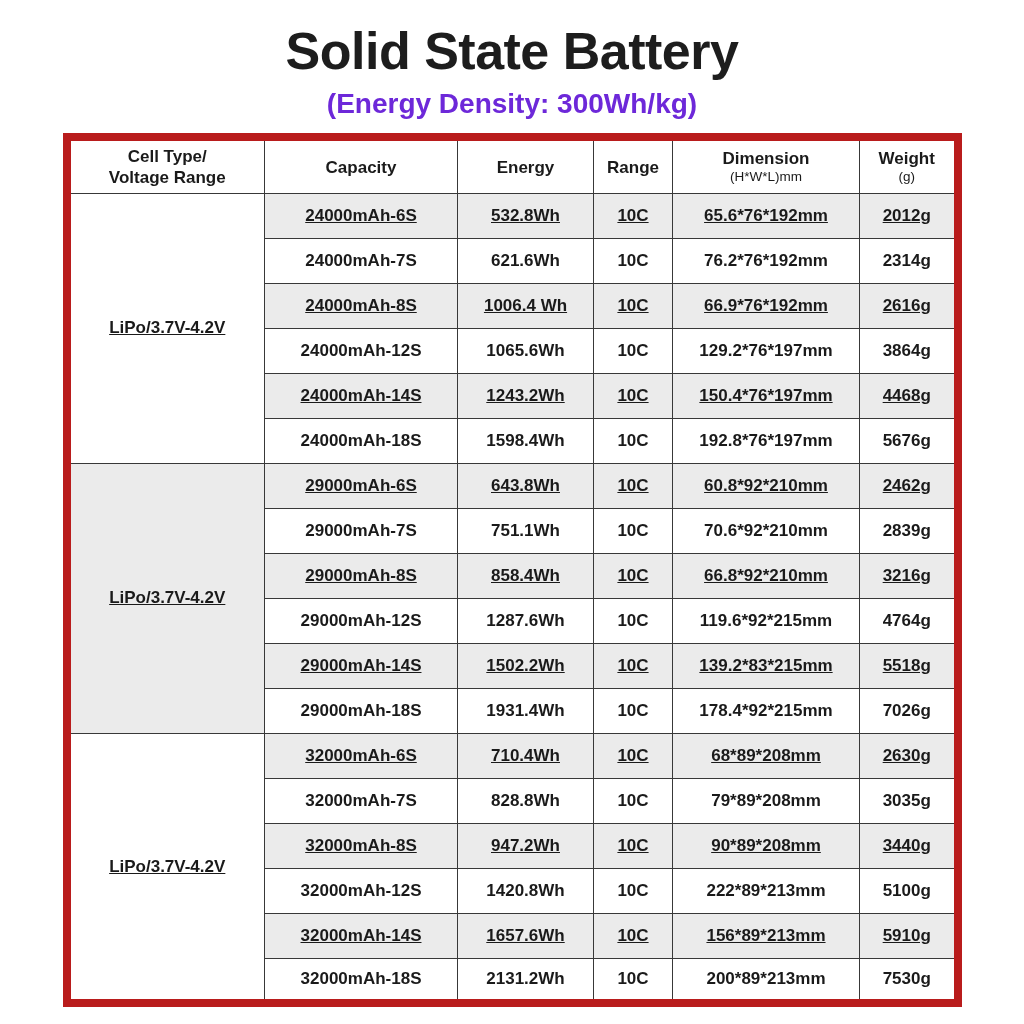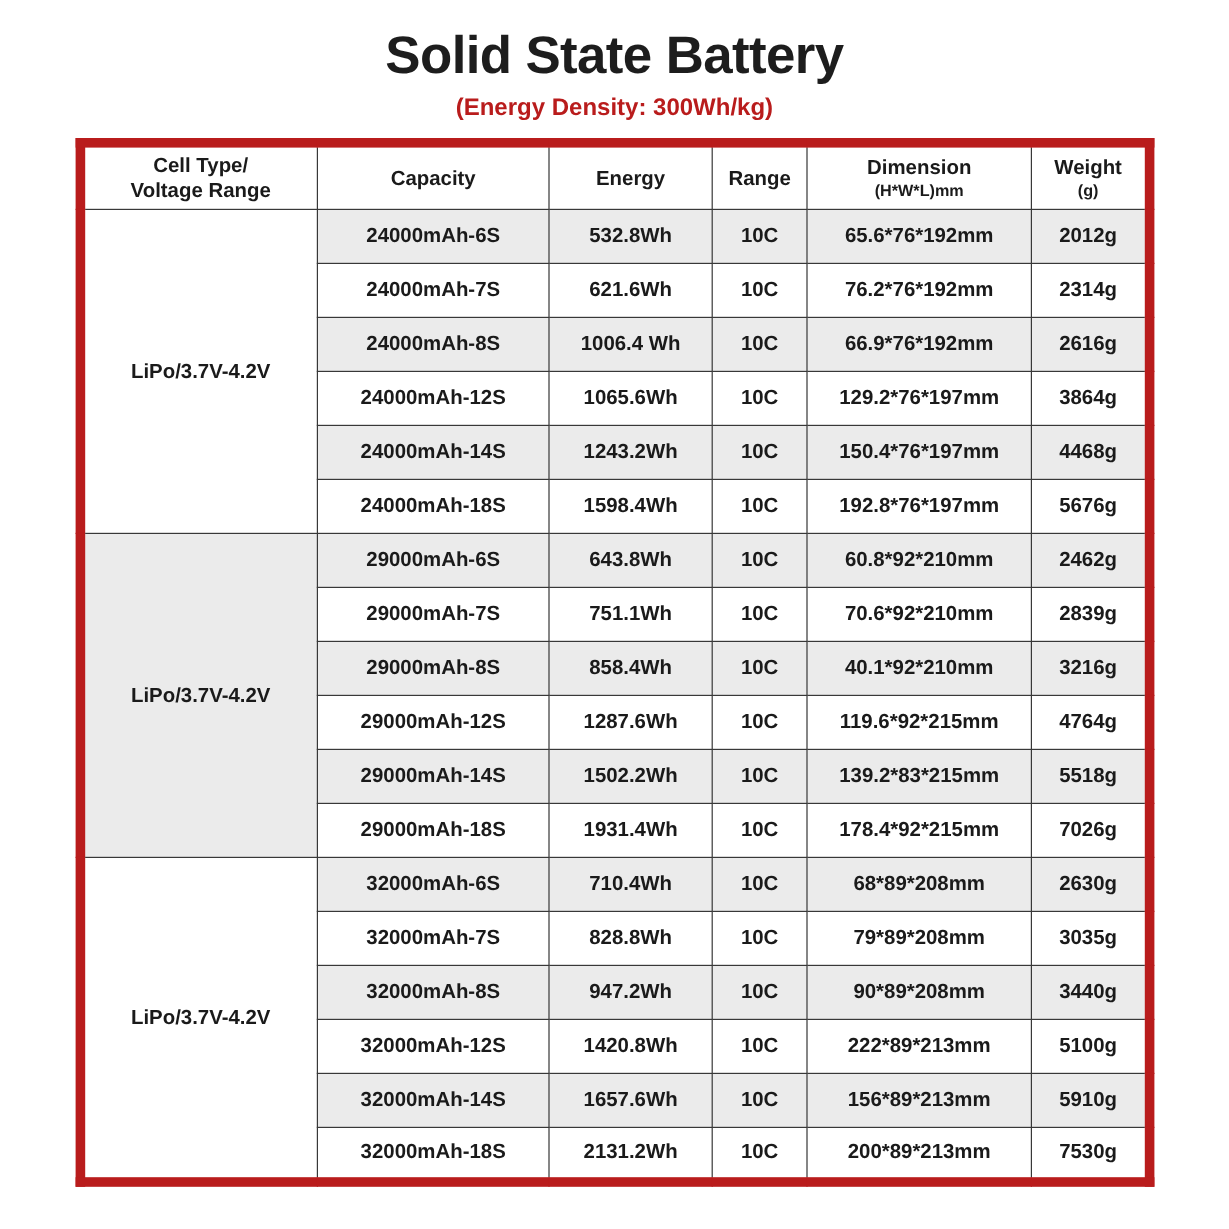"Solid State Battery" .page-title { font-size: 44px -> 52px }
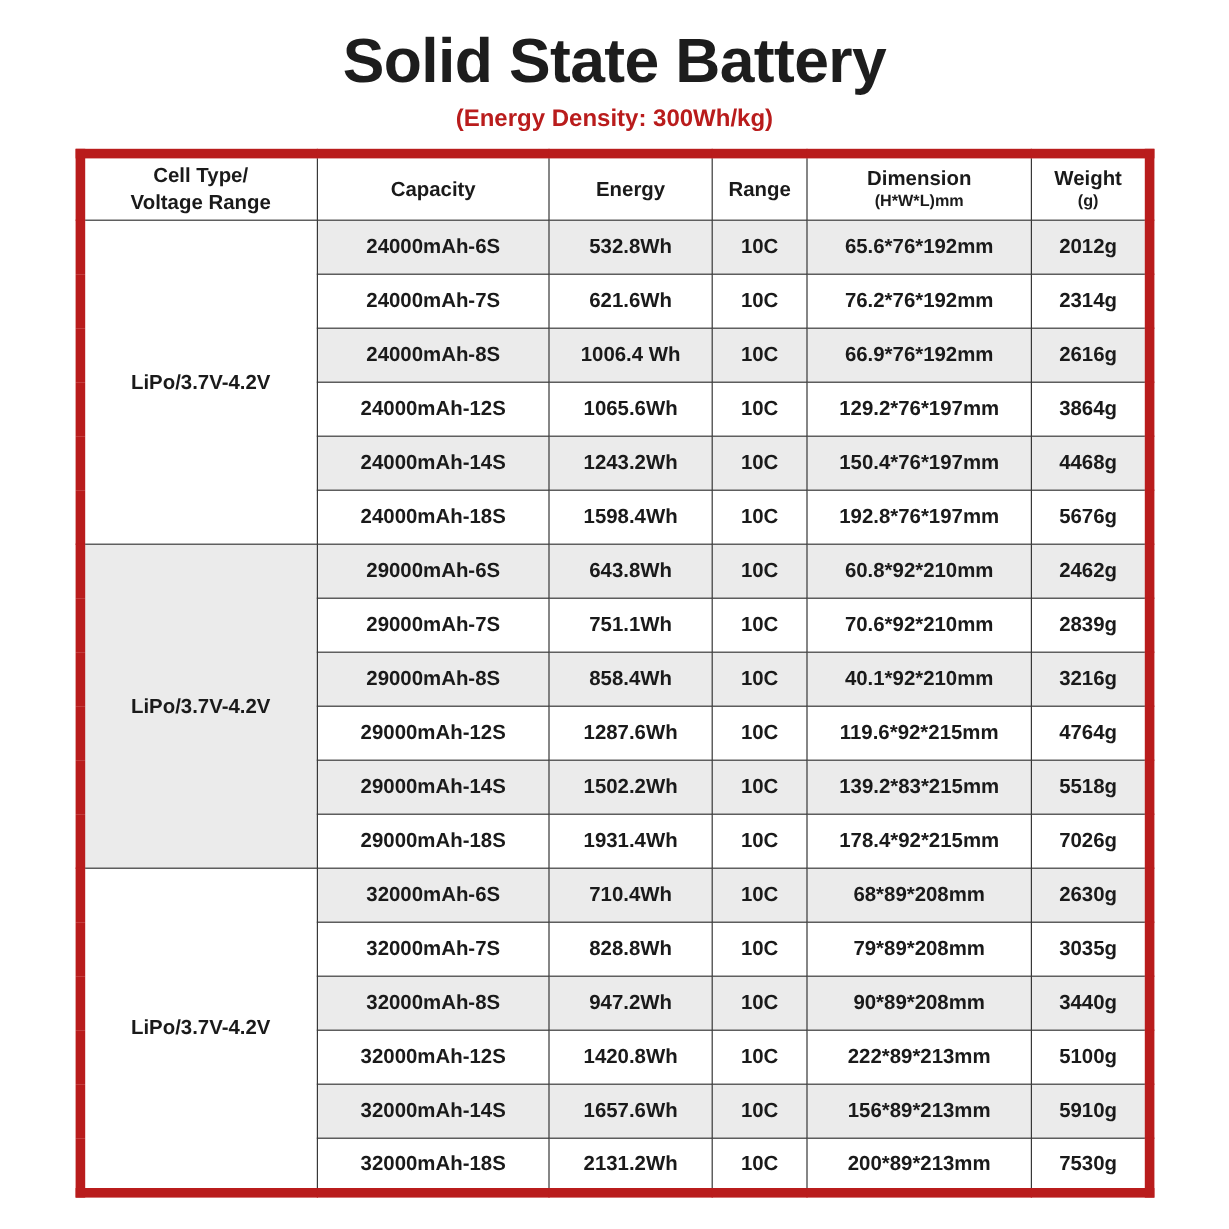"(Energy Density: 300Wh/kg)" .page-subtitle { color: #b91c1c -> #6d28d9; font-size: 20px -> 28px }
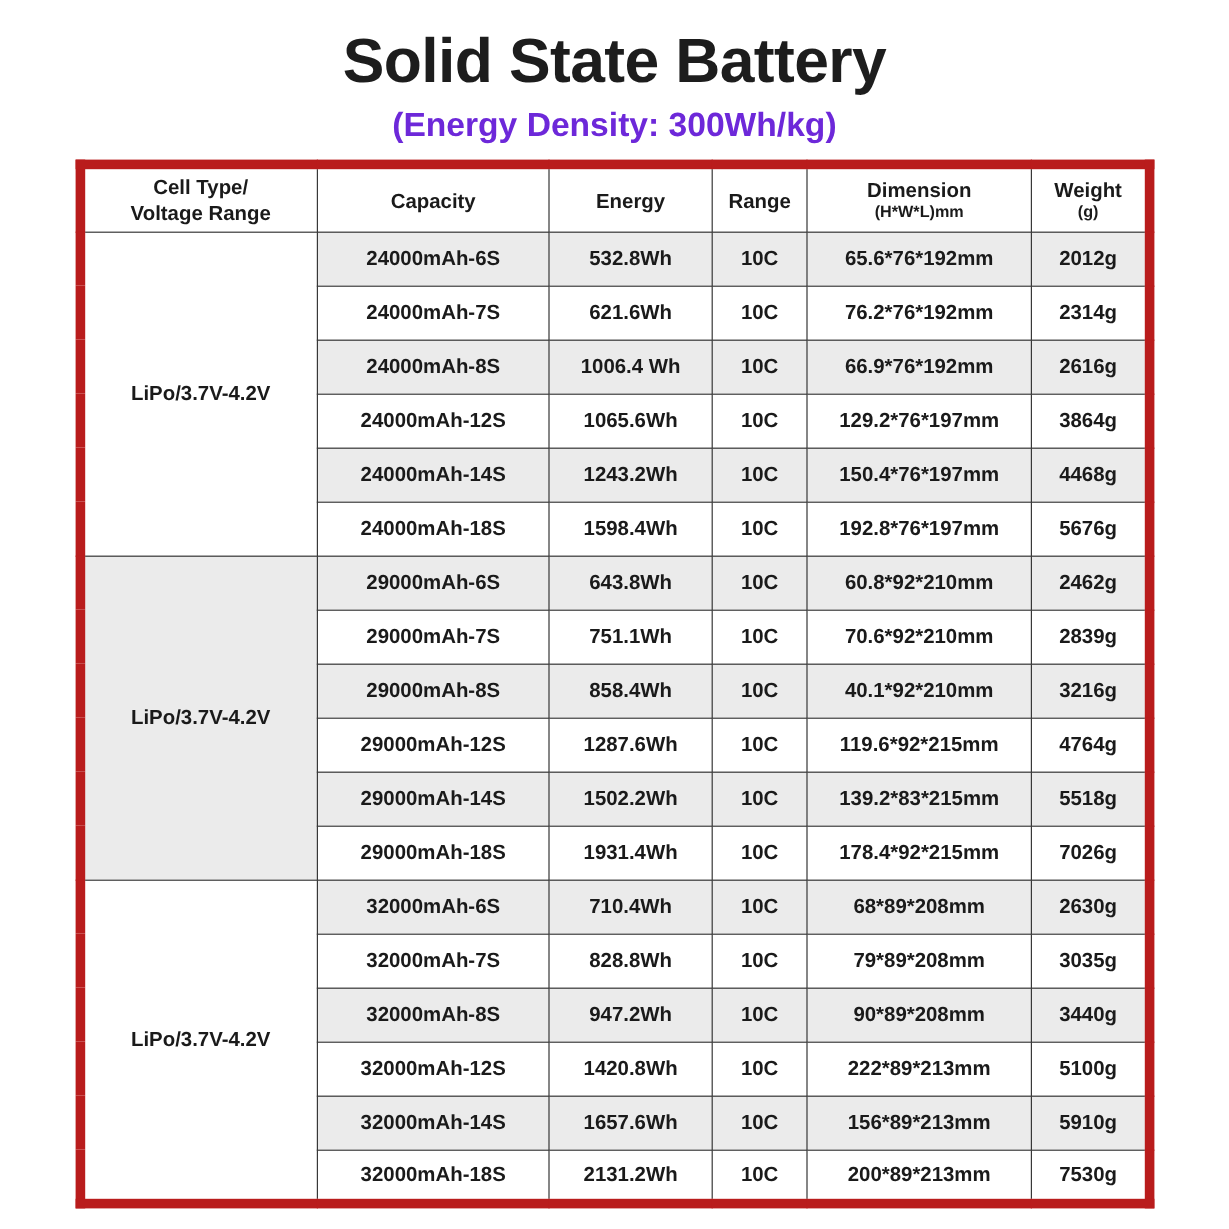"(H*W*L)mm" .h-sub { font-weight: 700 -> 400 }
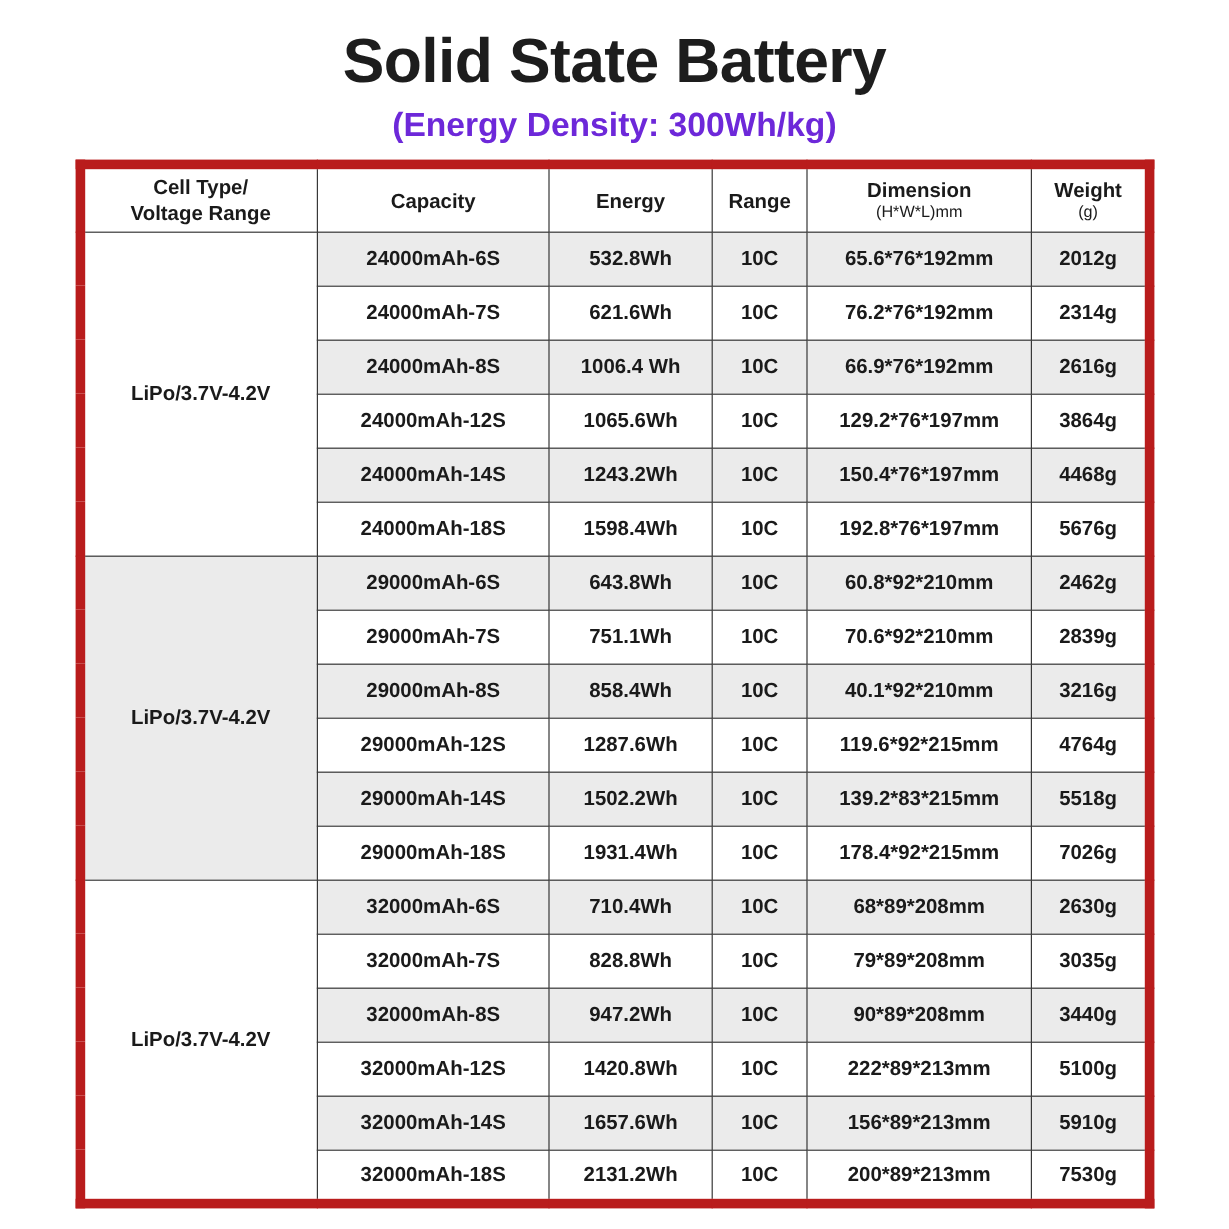"24000mAh-6S" tr.stripe td { text-decoration: none -> underline }
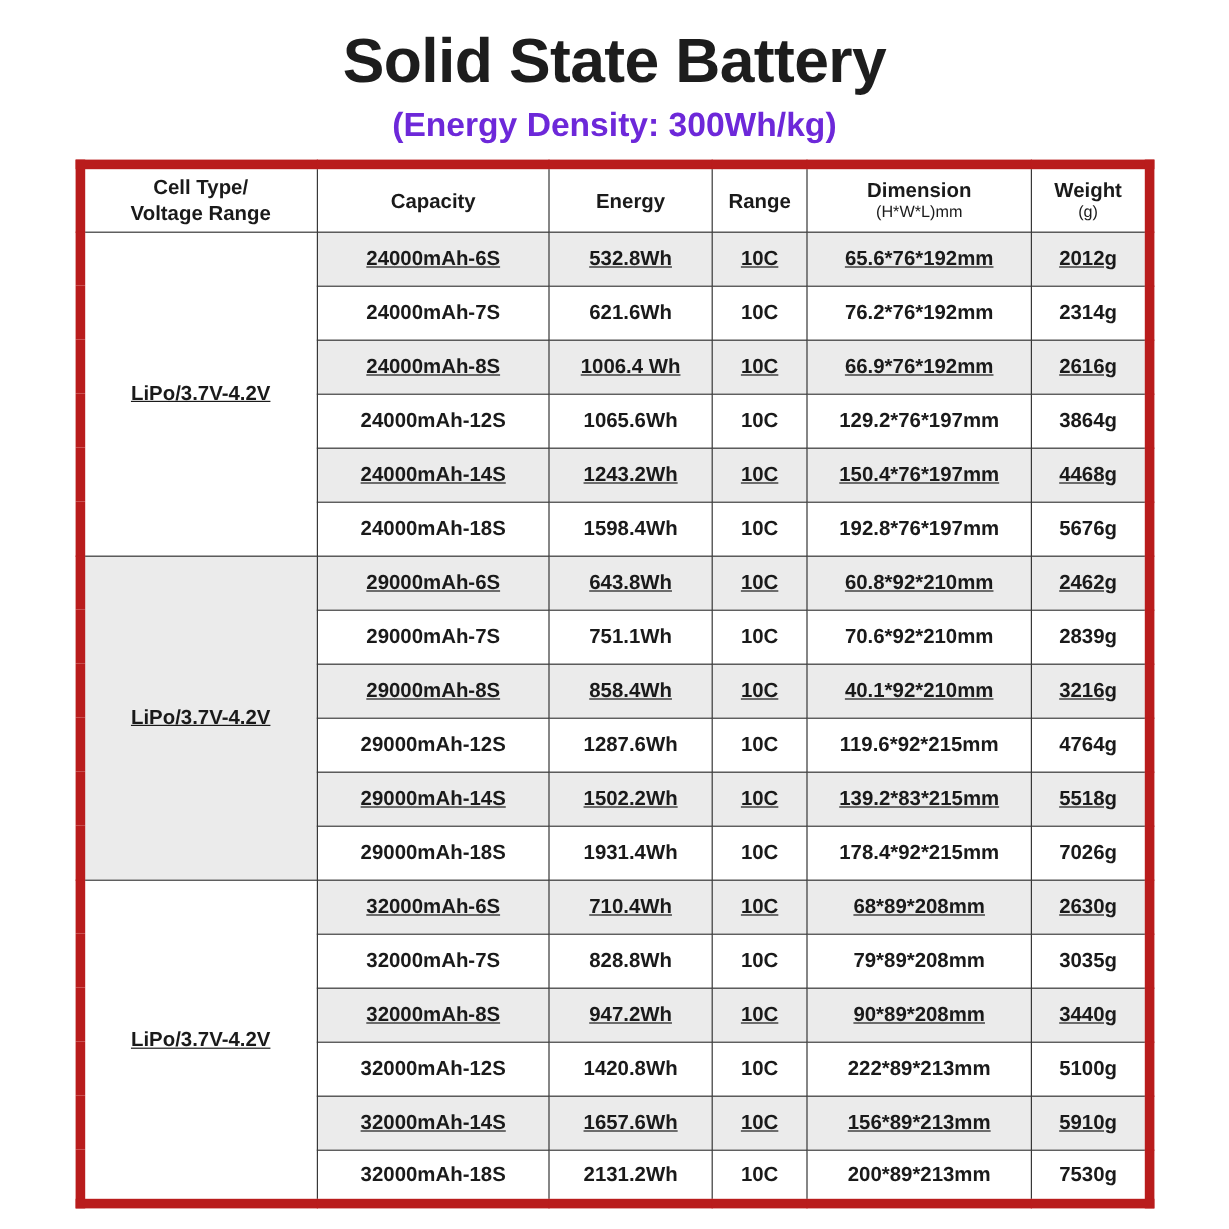"40.1*92*210mm" td { text: 40.1 -> 66.8 }
